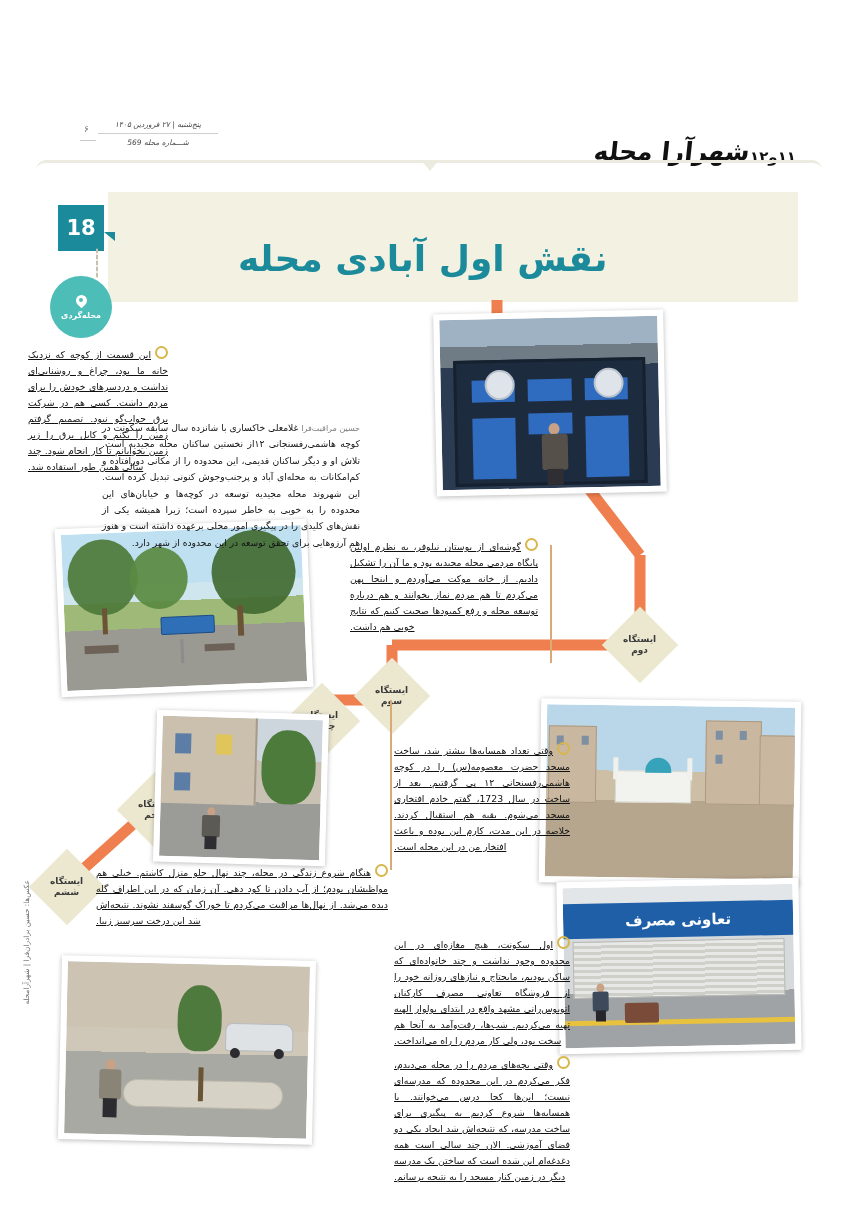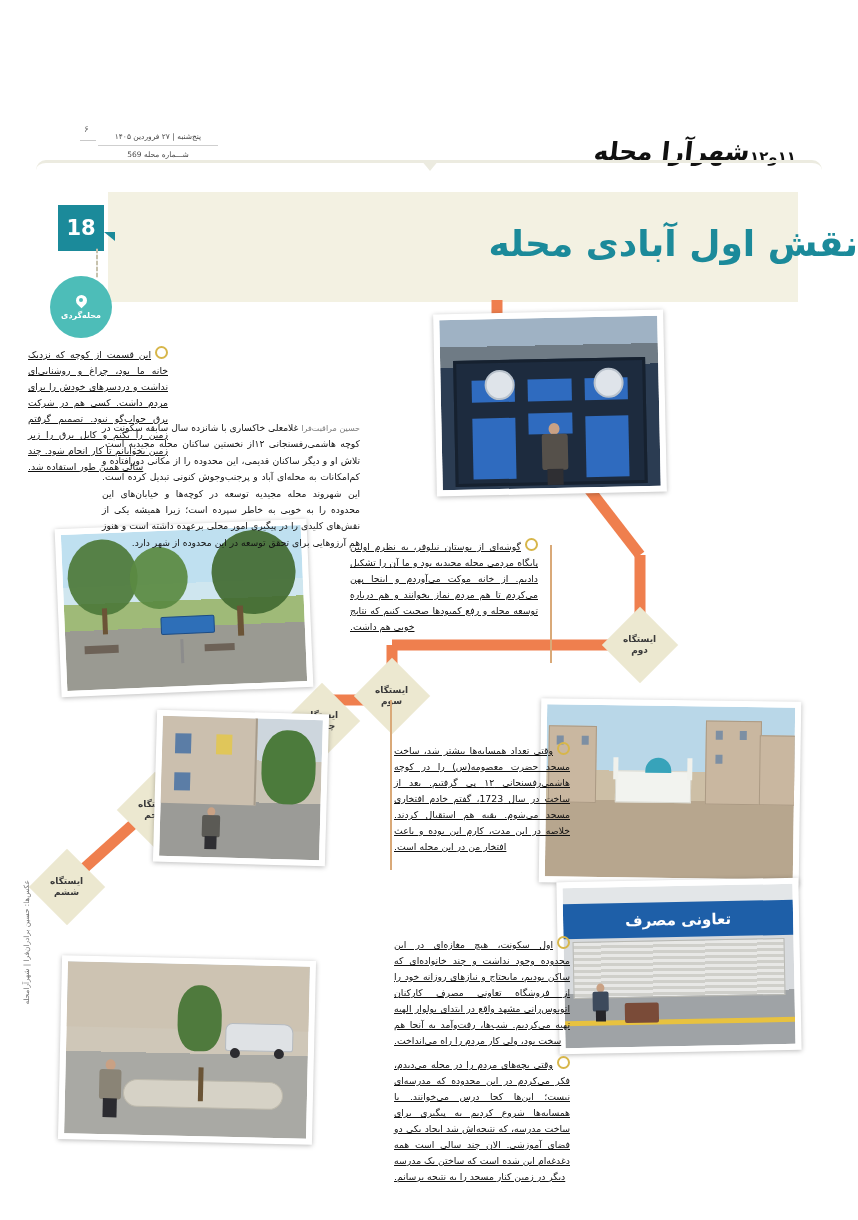"پنج‌شنبه | ۲۷ فروردین ۱۴۰۵" .dateblock { font-style: none -> italic; top: 130px -> 118px }
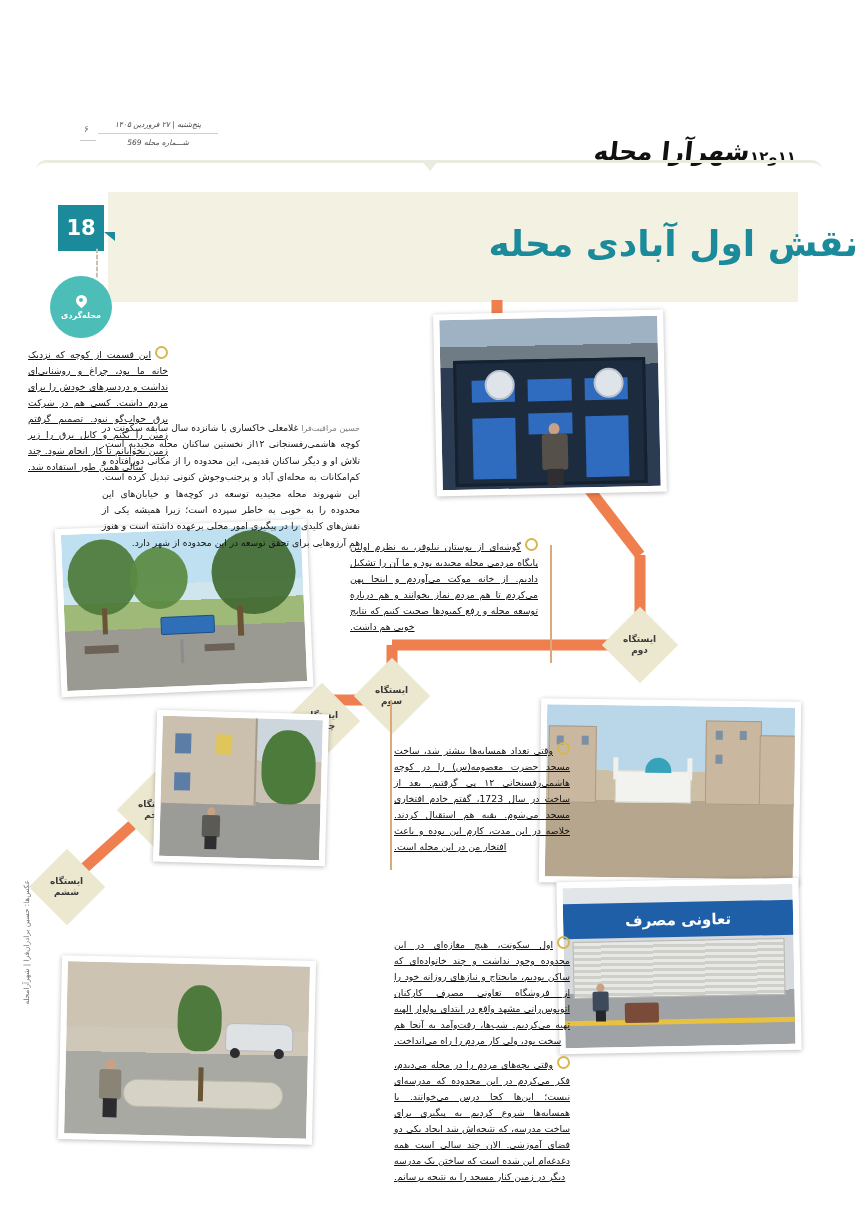"نقش اول آبادی محله" .headline { text-align: right -> left; top: 223px -> 238px }
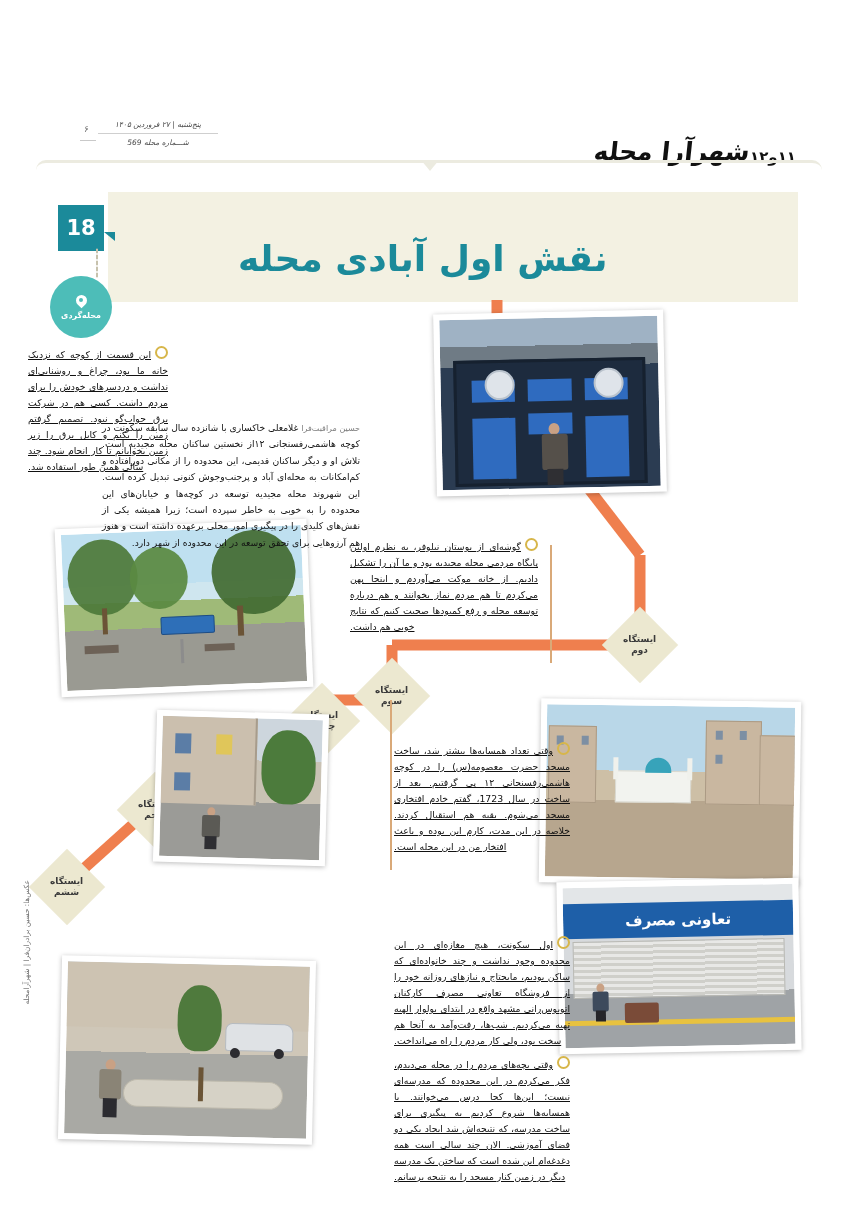"هنگام شروع زندگی در محله،" div.tb { html: none -> <div> <span></span><span>هنگام شروع زندگی در محله، چند نهال جلو منزل کاشتم. خیلی هم مواظبشان بودم؛ از آب دادن تا کود دهی. آن زمان که در این اطراف گله دیده می‌شد. از نهال‌ها مراقبت می‌کردم تا خوراک گوسفند نشوند. نتیجه‌اش شد این درخت سرسبز زیبا.</span> </div> }
